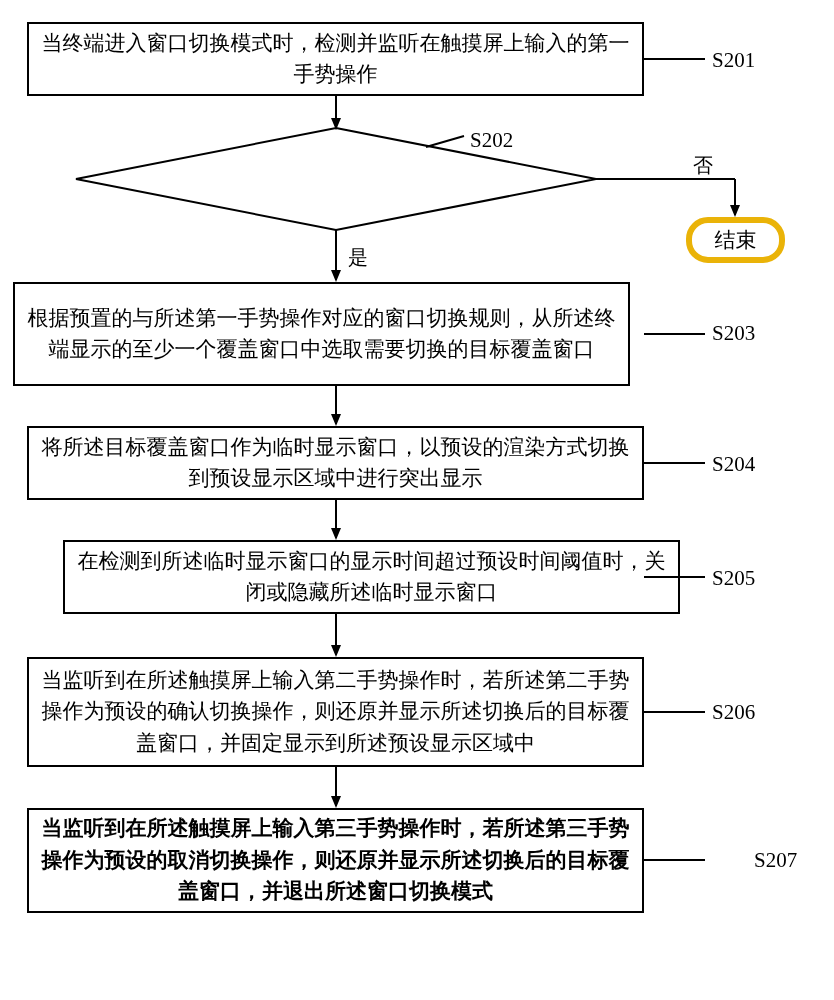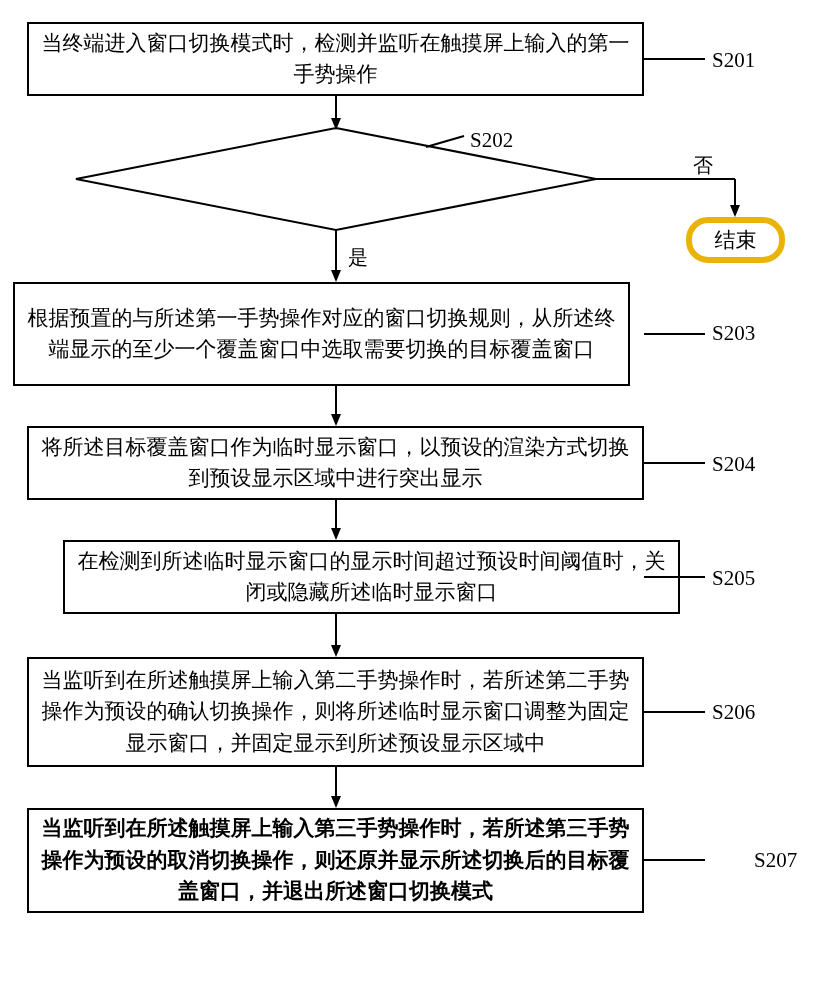"当监听到在所述触摸屏上输入第二手势操作时，若所述第二手势操作为预设的确认切换操作" span { text: 将所述临时显示窗口调整为固定显示 -> 还原并显示所述切换后的目标覆盖 }
